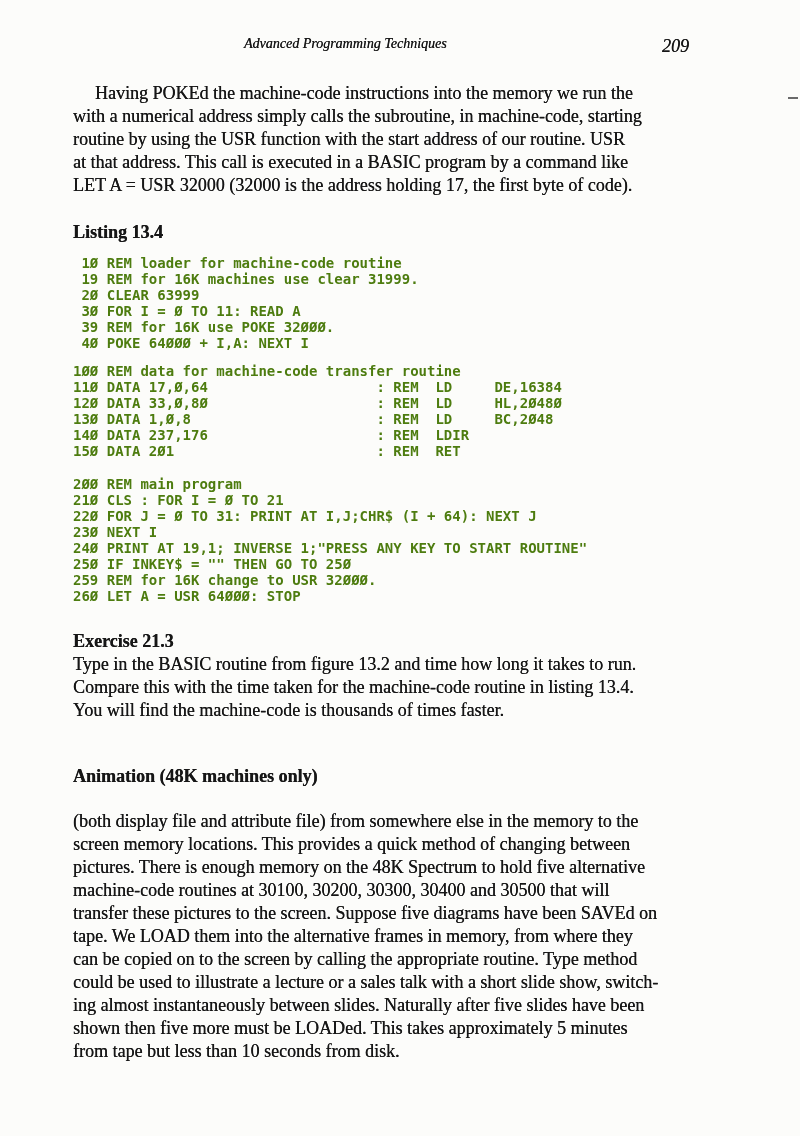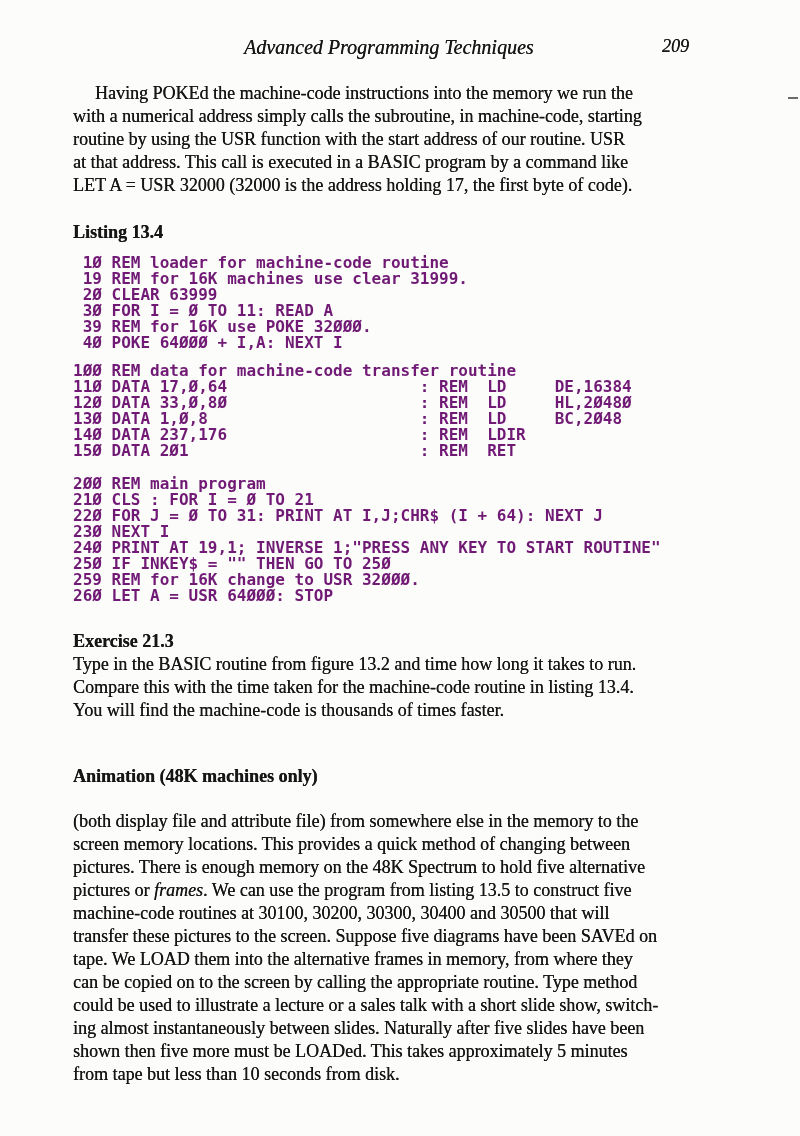"Advanced Programming Techniques" .header-title { font-size: 20px -> 14px }
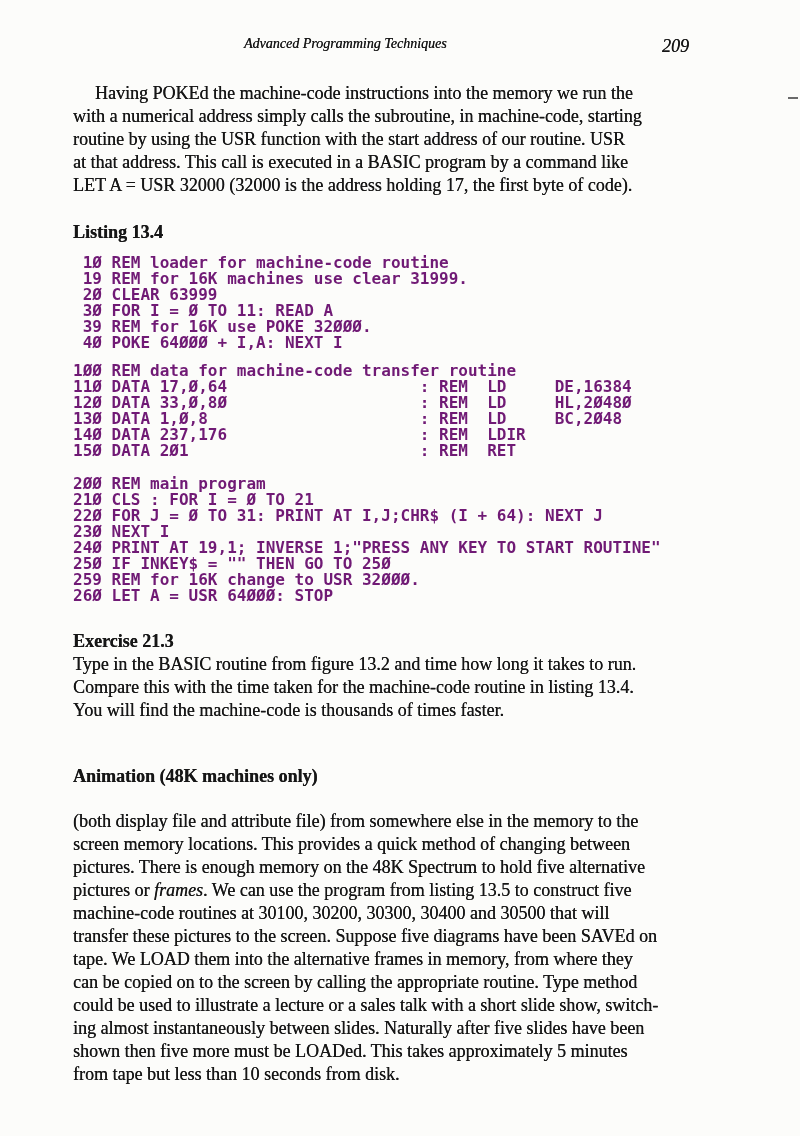"1Ø REM loader for machine-code" .code { color: #701a75 -> #4d7c0f; font-size: 16px -> 14px }
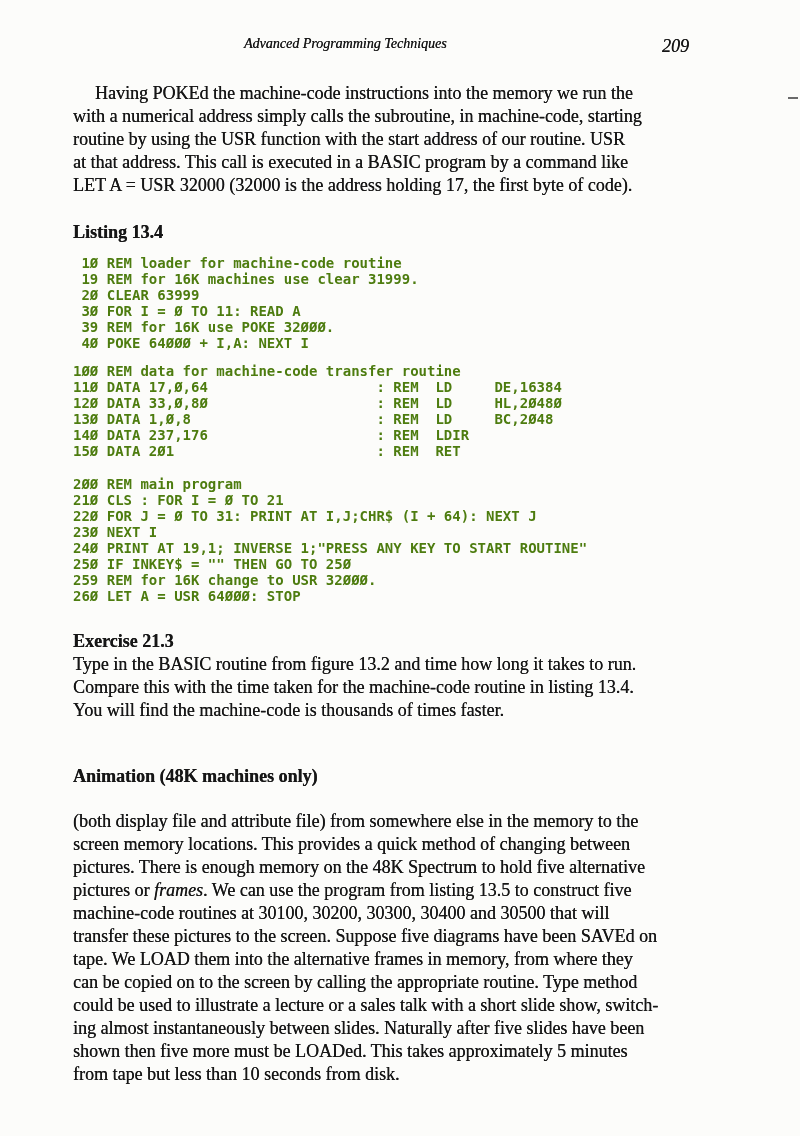"pictures or frames. We can" div.line { html: <div><span>pictures or </span><span>frames</span><span>. We can use the program from listing 13.5 to construct five</span></div> -> none }
